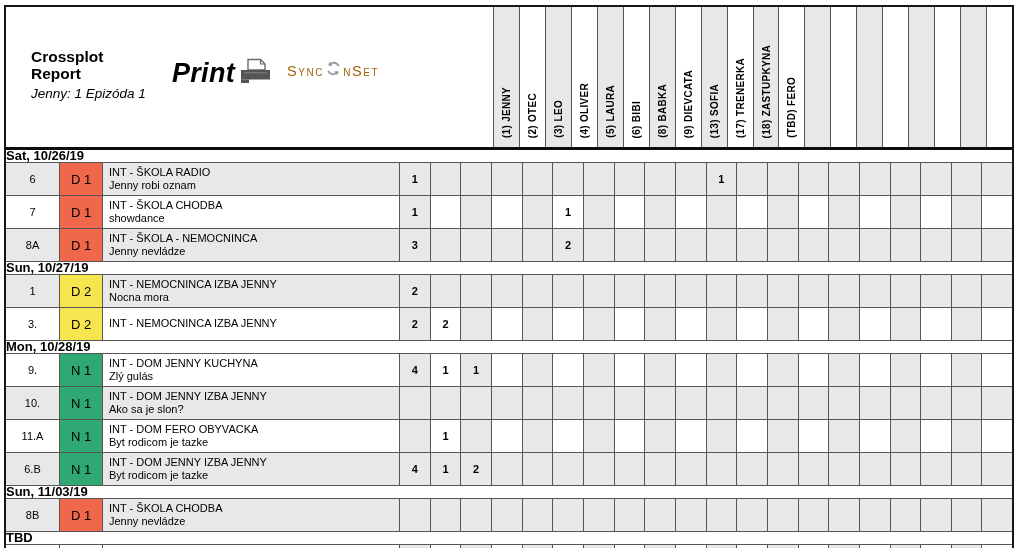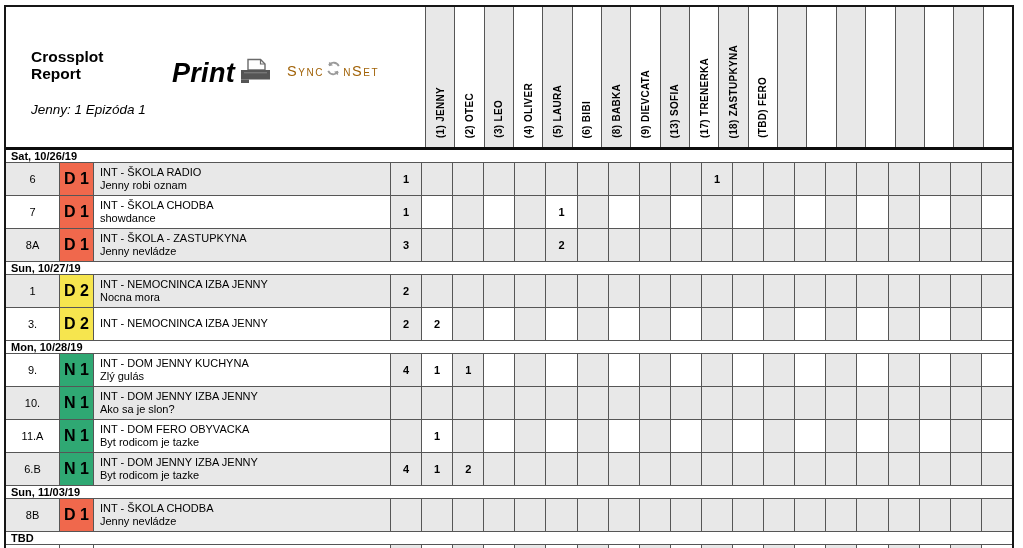"Crossplot Report" .hleft { width: 420px -> 488px }
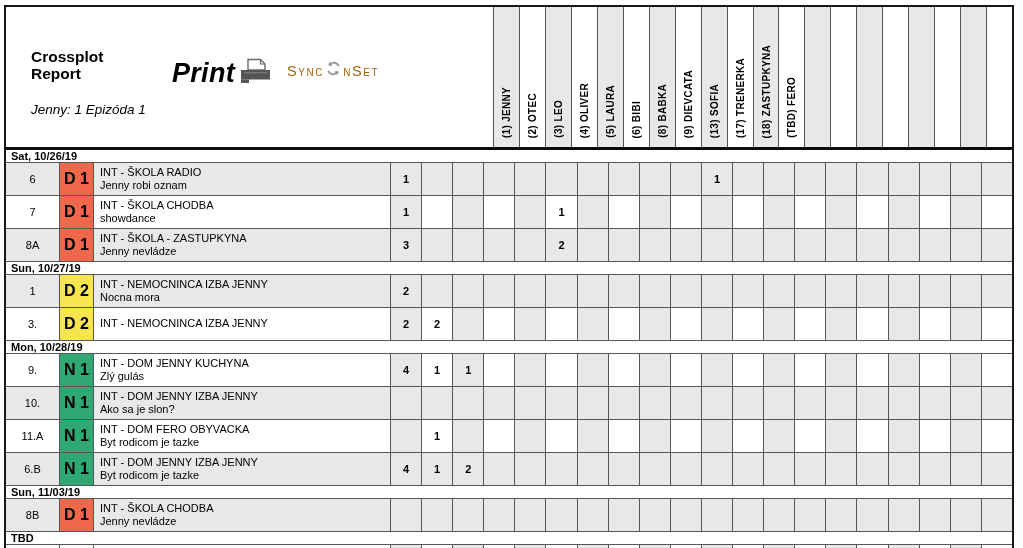"Jenny: 1 Epizóda 1" .subtitle { margin-top: 20px -> 4px }
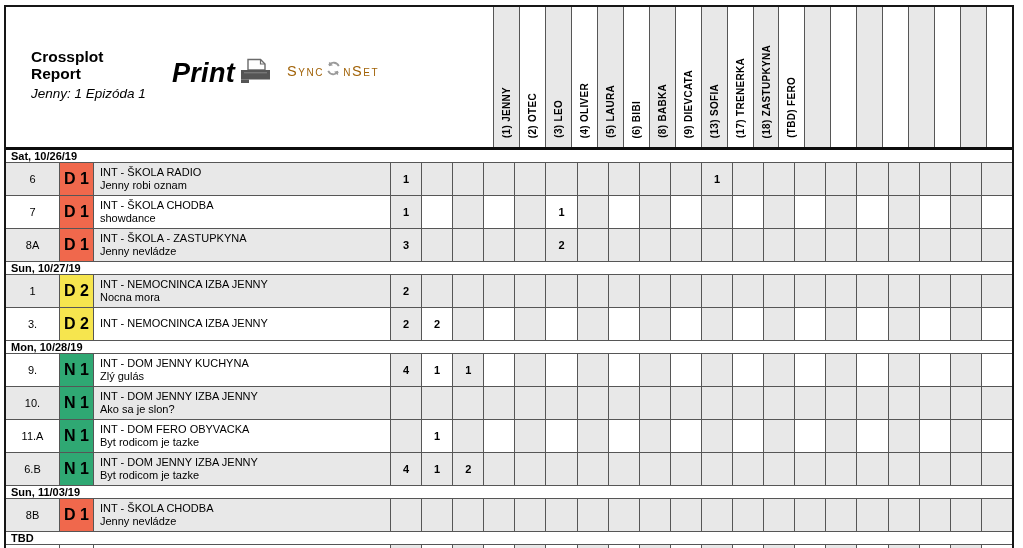"Sat, 10/26/19" .band { font-size: 11px -> 13px; padding-left: 5px -> none }
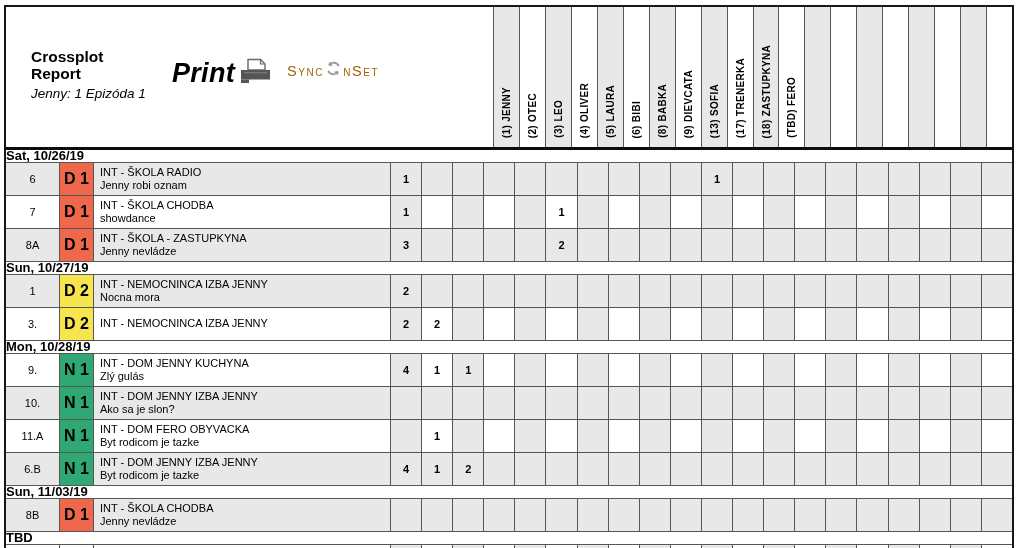"D 1" .cell-badge { font-size: 16px -> 13px; font-weight: bold -> normal; width: 34px -> 43px }
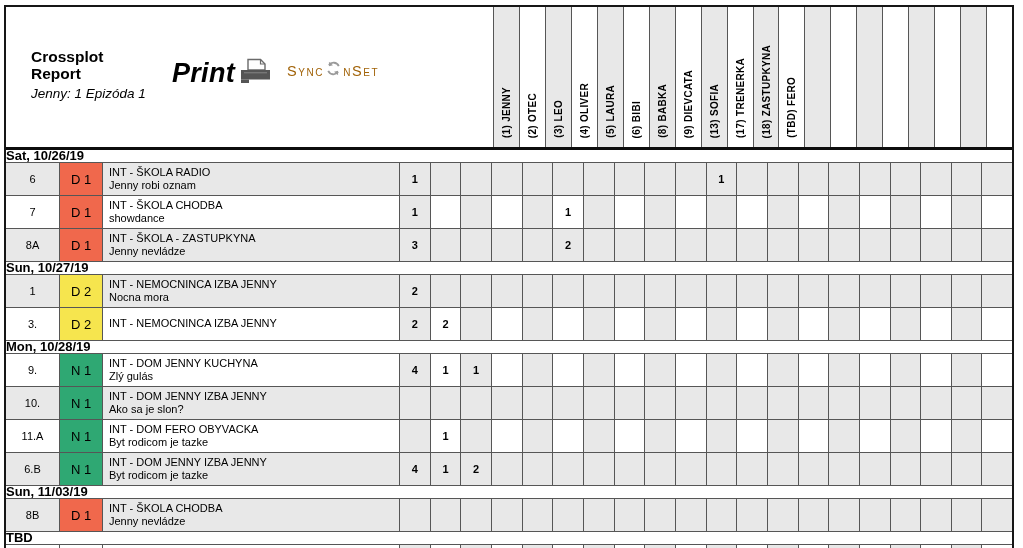"INT - ŠKOLA - ZASTUPKYNA" div.set-line { text: ZASTUPKYNA -> NEMOCNINCA }
